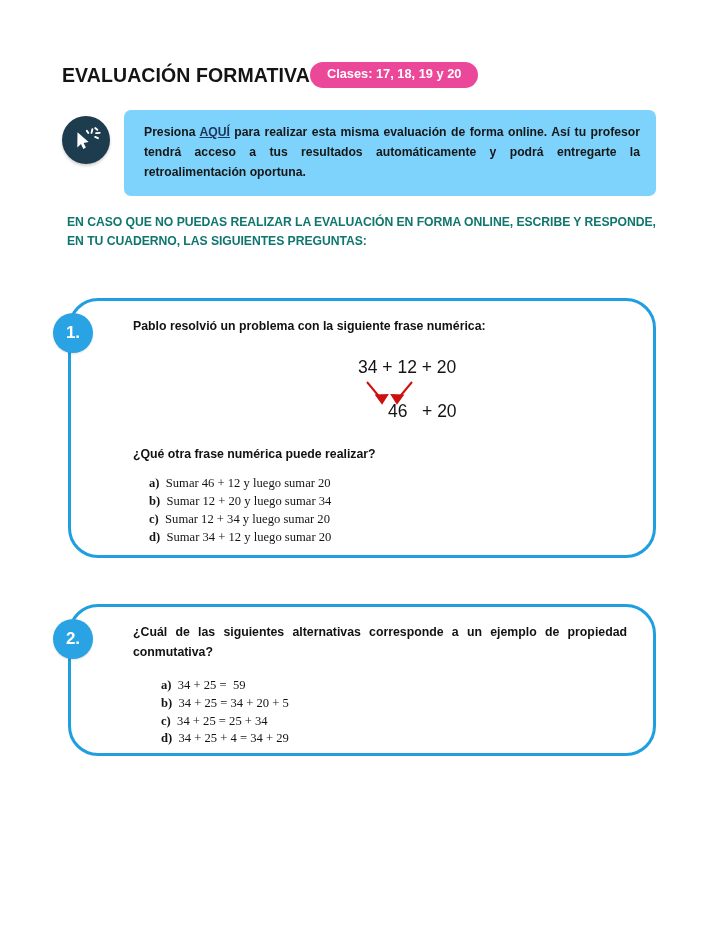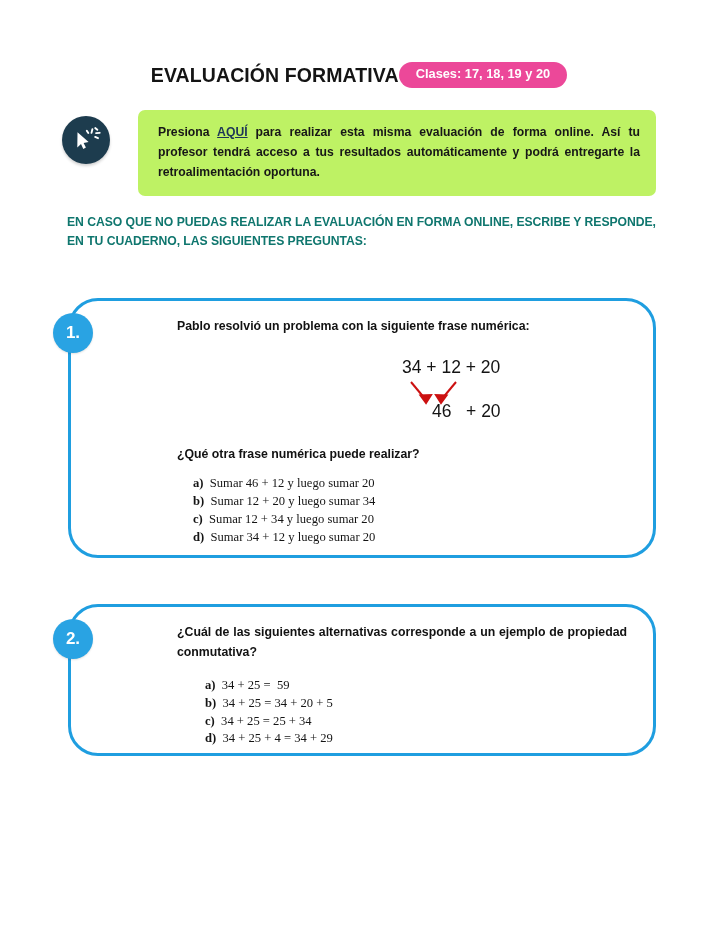"EVALUACIÓN FORMATIVA" .header { justify-content: center -> flex-start }
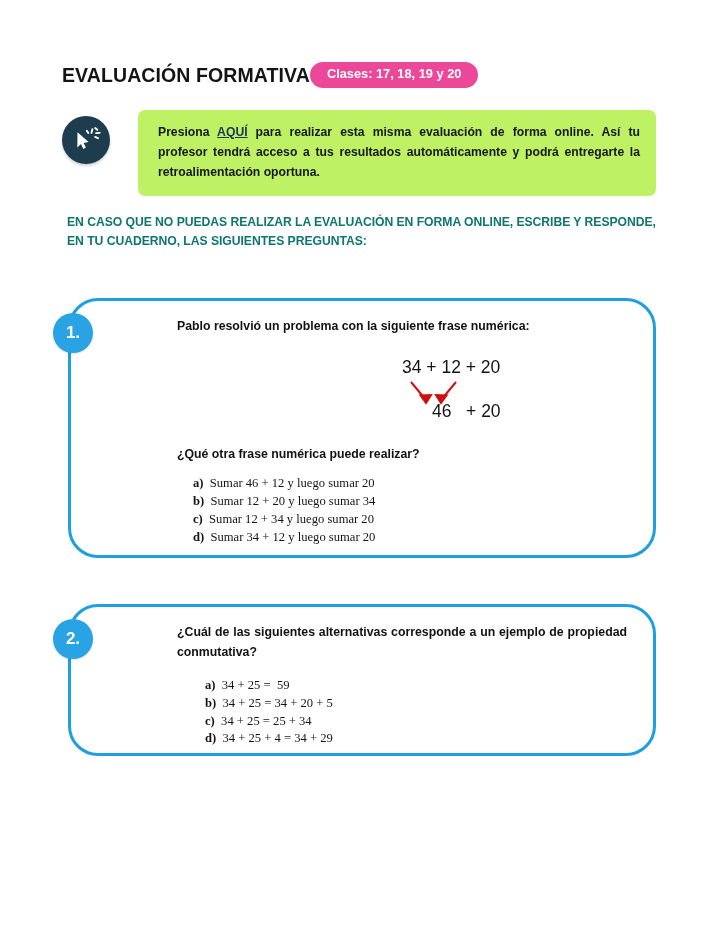"Presiona AQUÍ para realizar esta" .banner { background: #bef264 -> #7dd3fc; margin-left: 28px -> 14px }
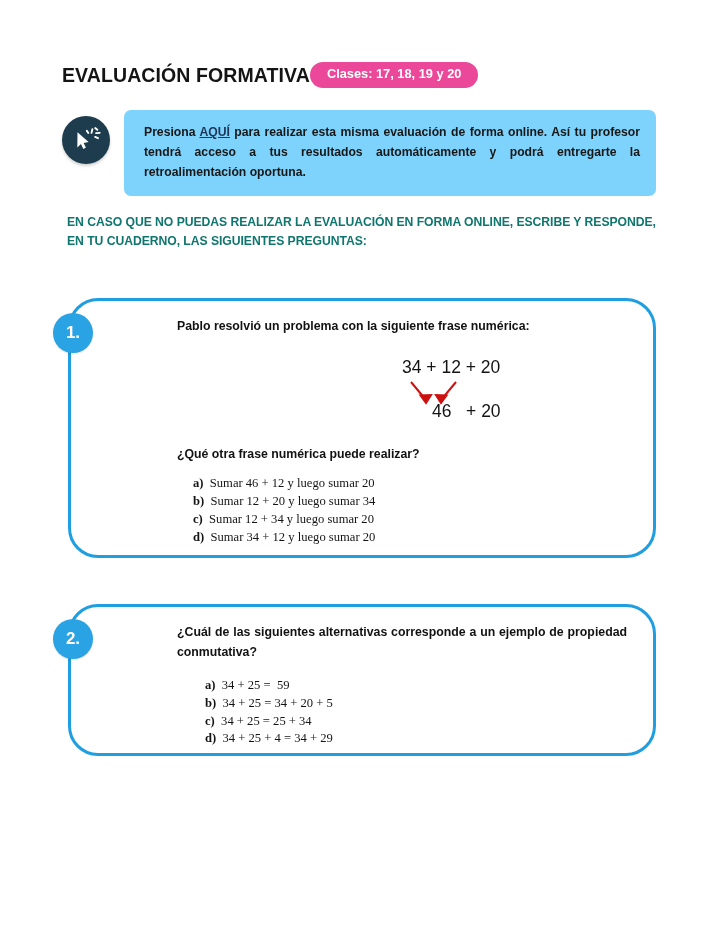"Pablo resolvió un problema con" .qbody { margin-left: 44px -> none }
